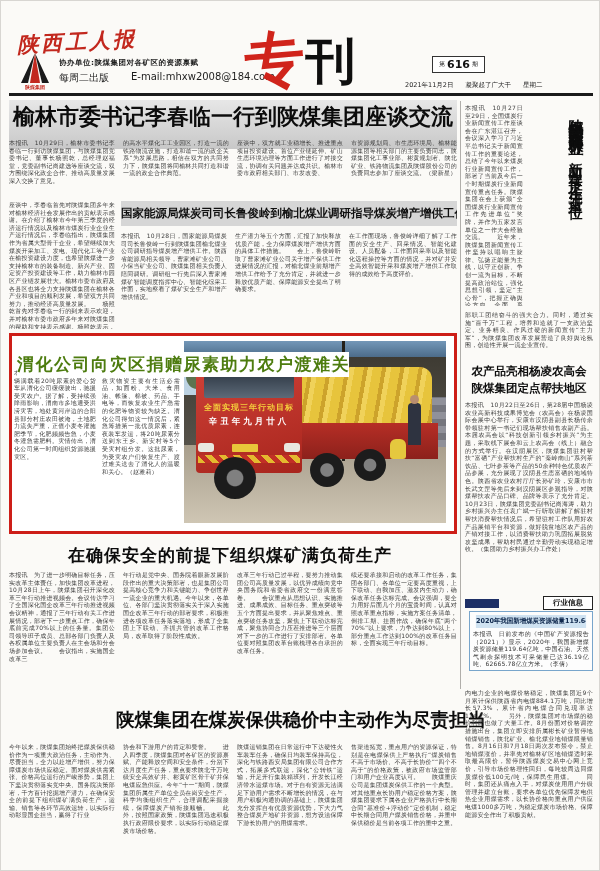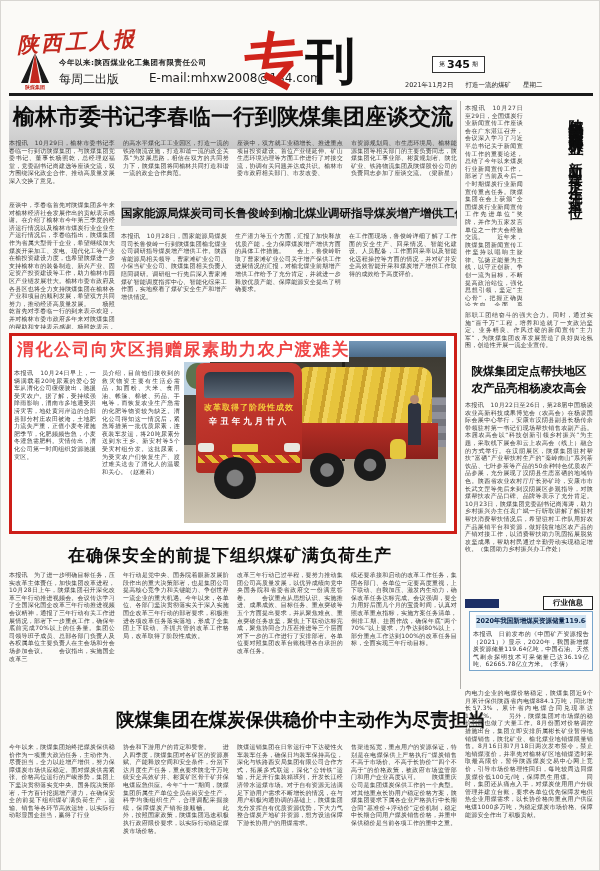"今年以来:陕西煤业化工集团有限责任公司" div.abs { text: 今年以来:陕西煤业化工集团有限责任公司 -> 协办单位:陕煤集团对各矿区的资源禀赋 }
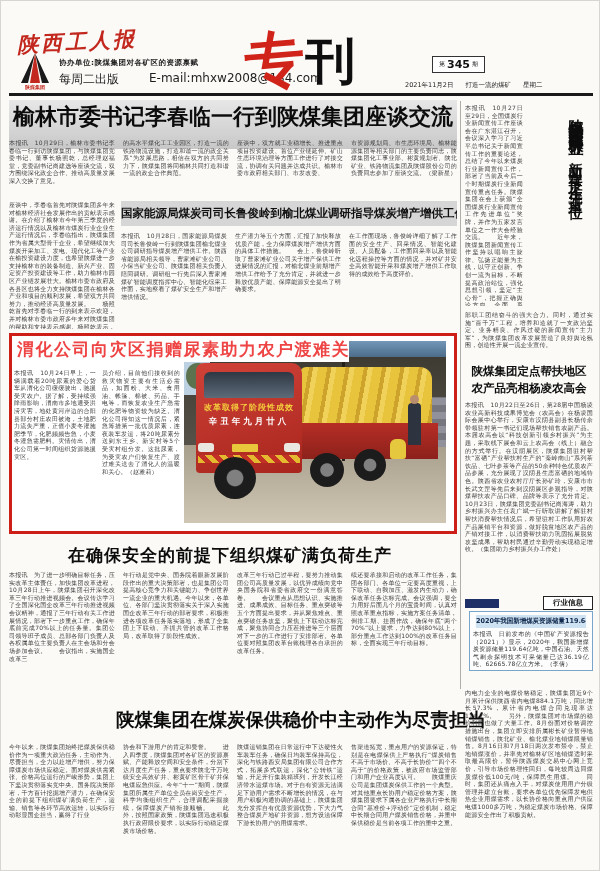"345" span.issue-no { text: 345 -> 616 }
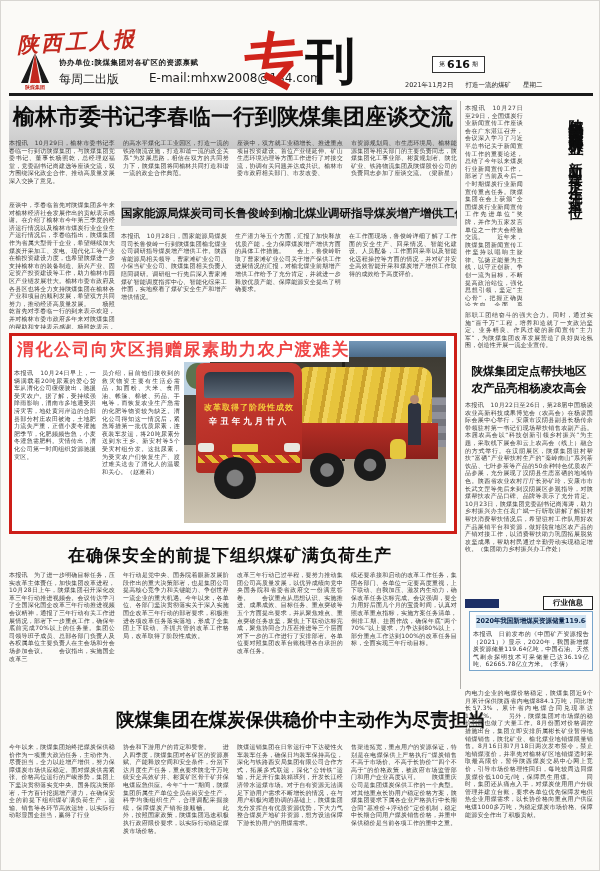"每周二出版" .pub-line { font-size: 12px -> 10px; gap: 30px -> 22px }
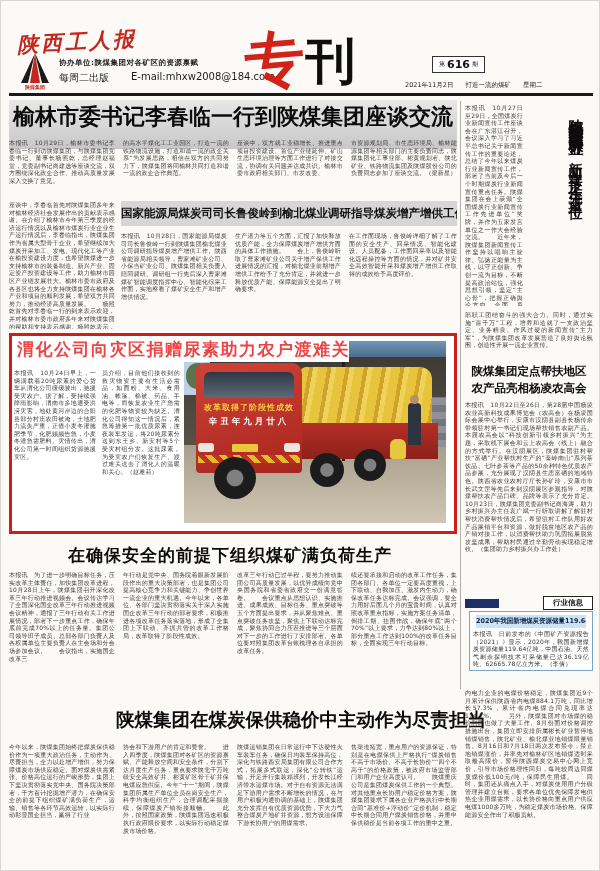"打造一流的煤矿" span { text: 打造一流的煤矿 -> 凝聚起了广大干 }
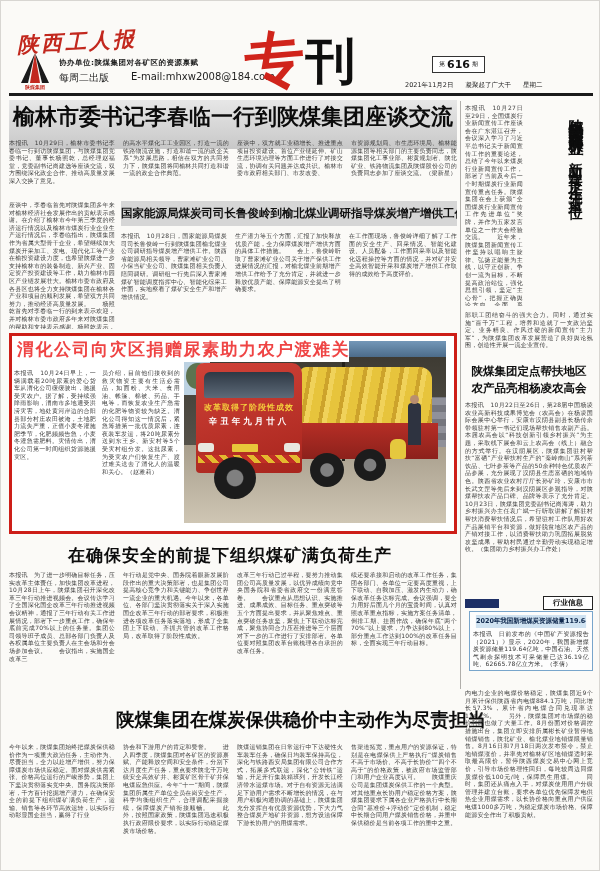"渭化公司向灾区捐赠尿素助力农户渡难关" .a3-headline { color: #ef4444 -> #4d7c0f; top: 1px -> 16px }
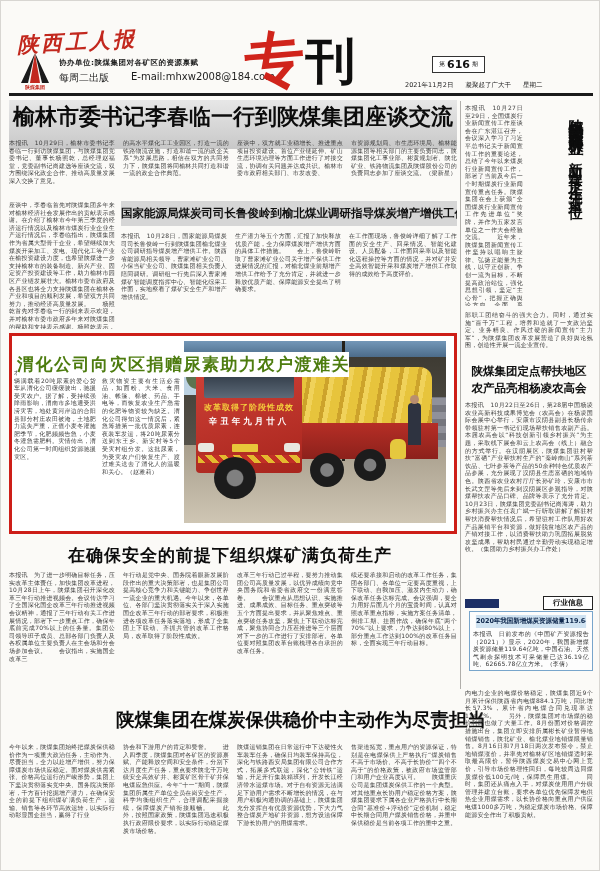"陕煤集团定点帮扶地区" div { order: before "农产品亮相杨凌农高会" -> after "农产品亮相杨凌农高会" }
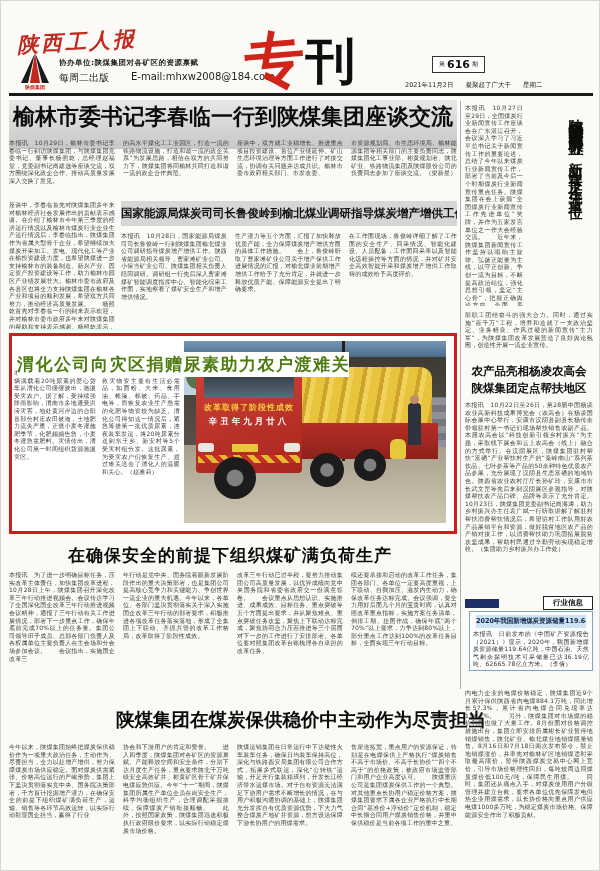"改革取得了阶段性成效" div.ph-banner-l1 { text: 改革取得了阶段性成效 -> 全面实现三年行动目标 }
